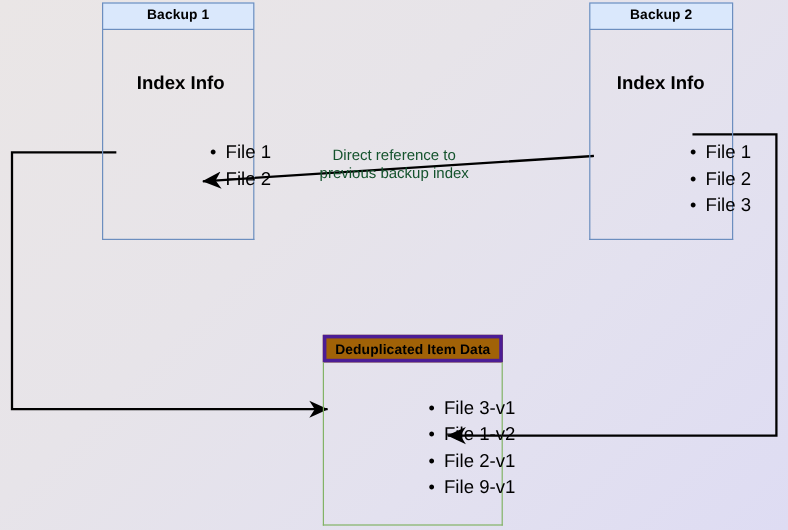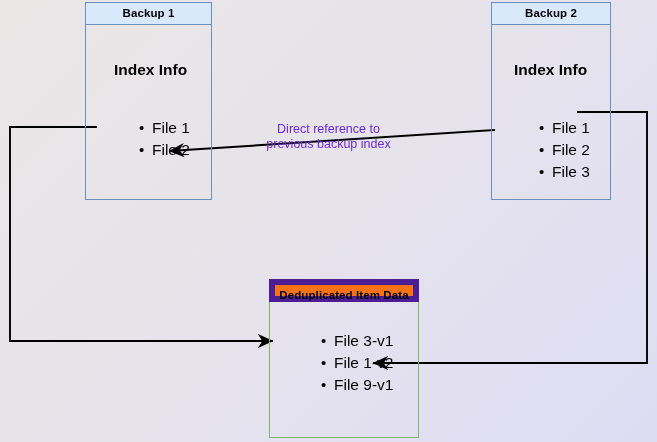"File 1" ul.bullets li { margin-left: none -> 36px }
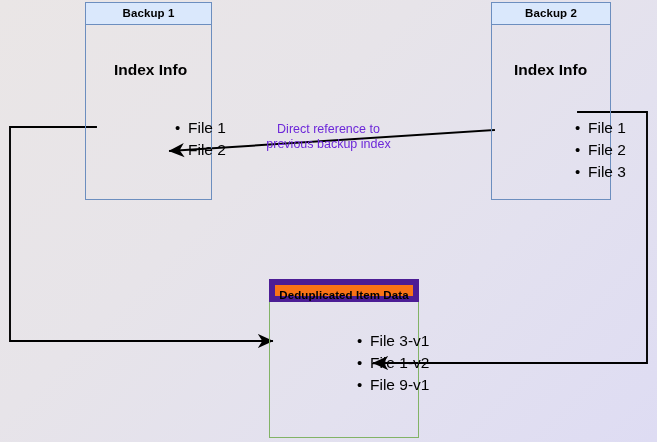"Direct reference to" .edge-label { color: #6d28d9 -> #14532d }
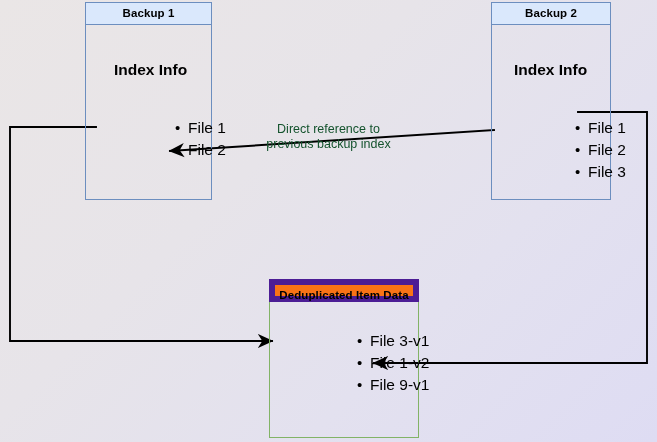"Deduplicated Item Data" .node.green .node-header { background: #f97316 -> #a16207; border: 6px solid #4c1d95 -> 3px solid #4c1d95 }
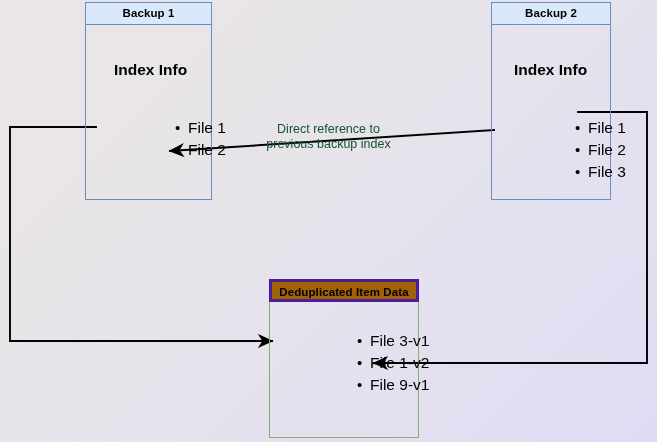"File 2-v1" li { html: none -> <li>File 2-v1</li> }
